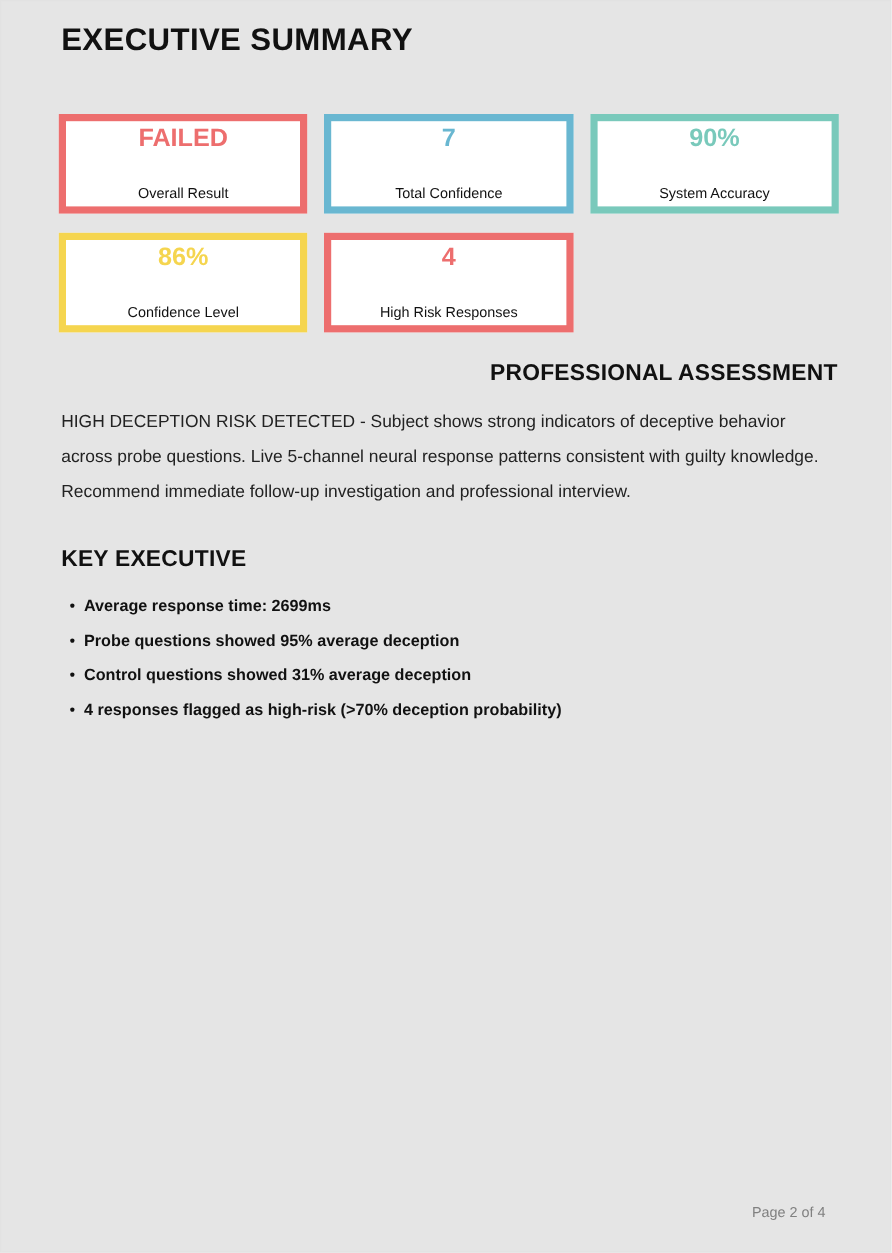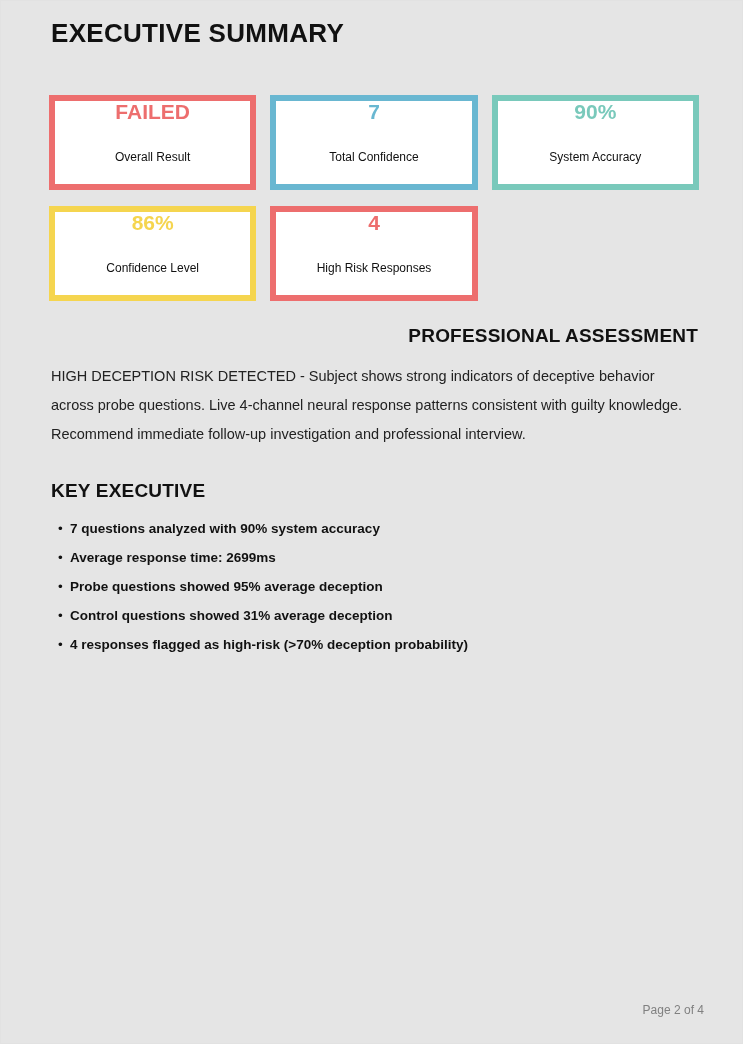"FAILED" .metric-card { height: 95px -> 83px; justify-content: flex-start -> center }
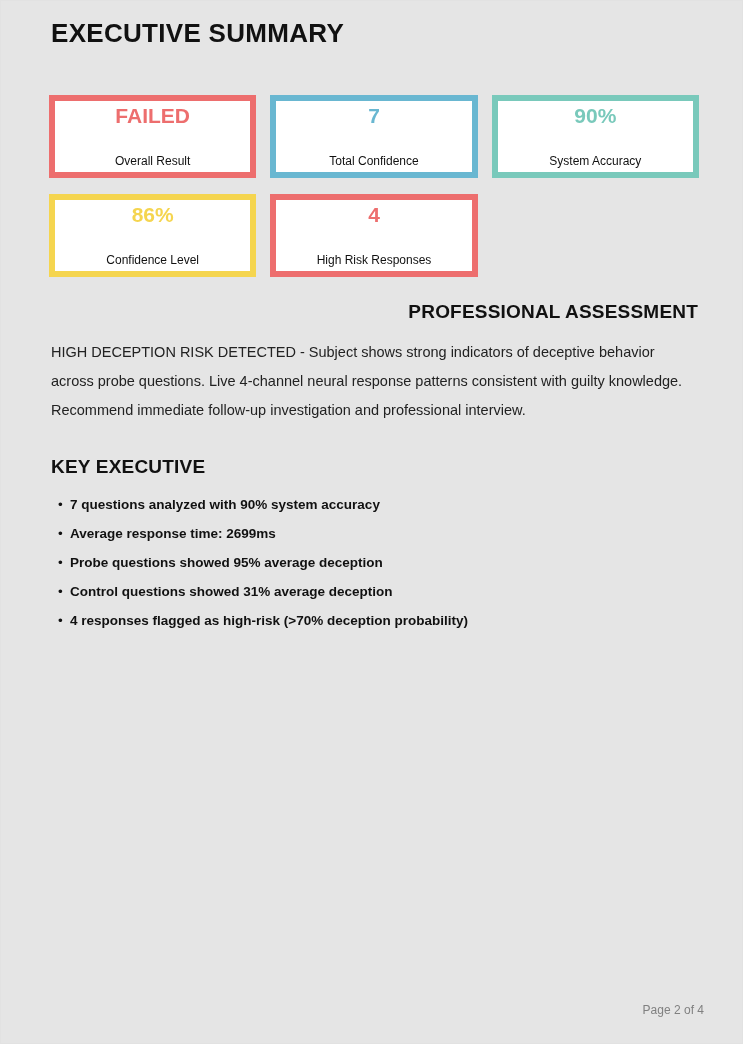"HIGH DECEPTION RISK DETECTED -" p.assessment-body { text: 4-channel -> 5-channel }
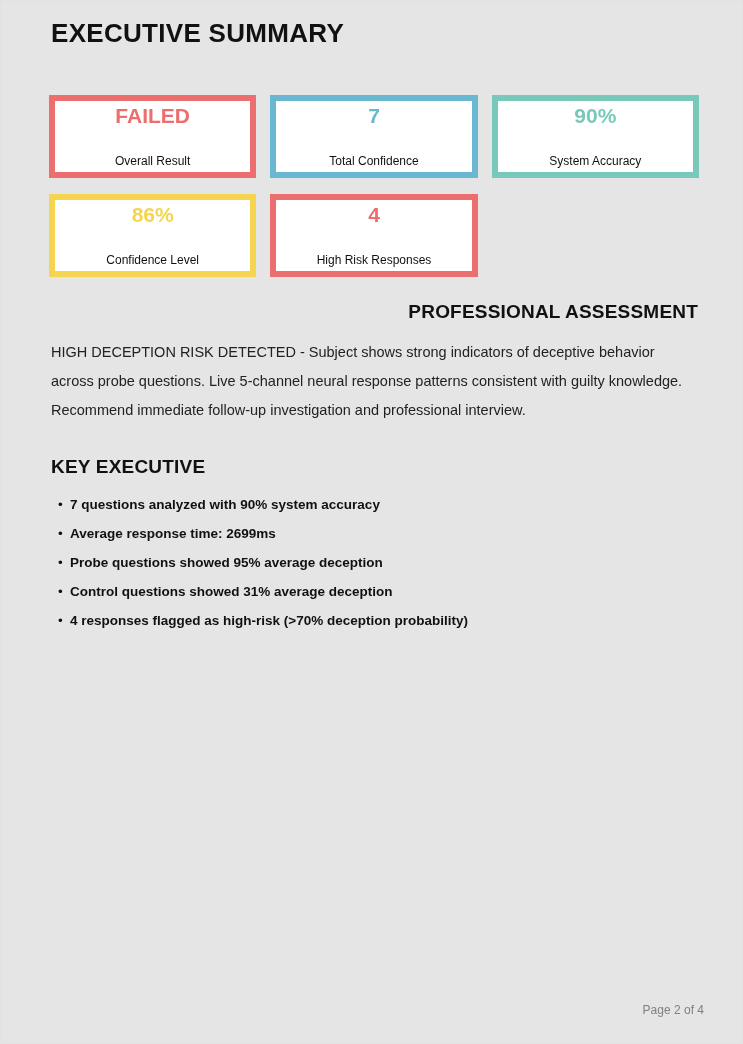"7 questions analyzed with 90%" li { html: <li>7 questions analyzed with 90% system accuracy</li> -> none }
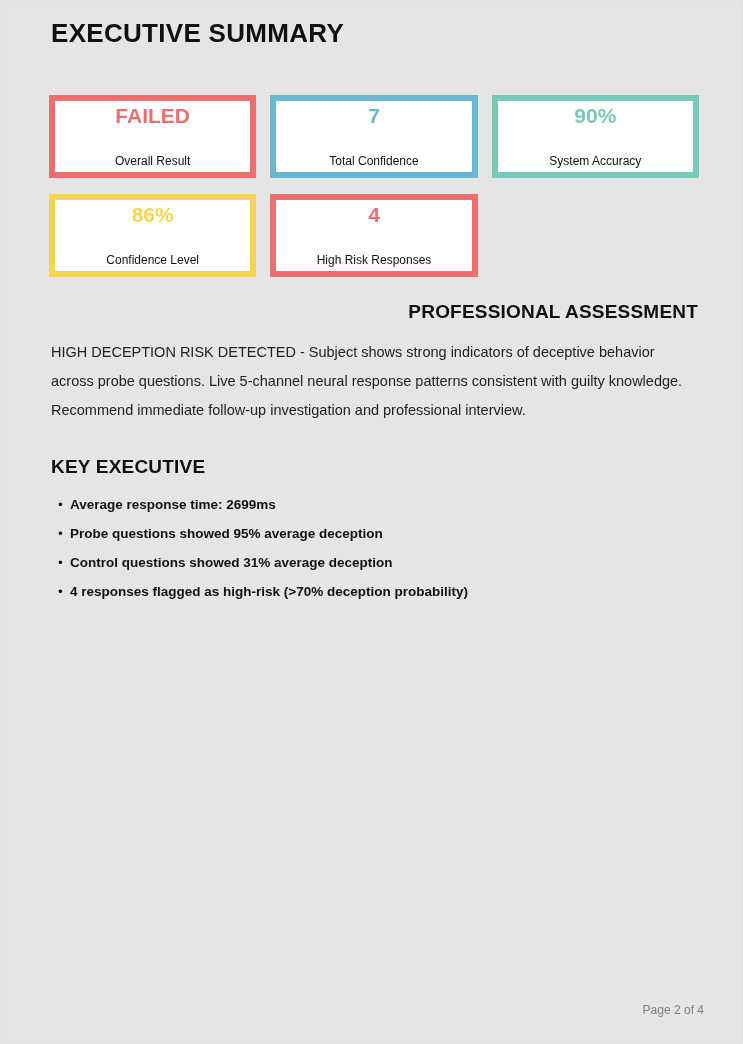"Page 2 of 4" .page-footer { right: 38px -> 54px }
